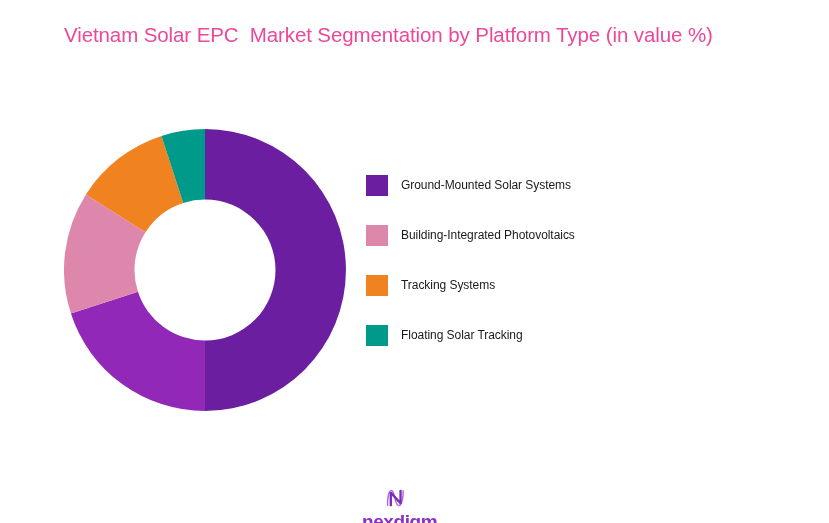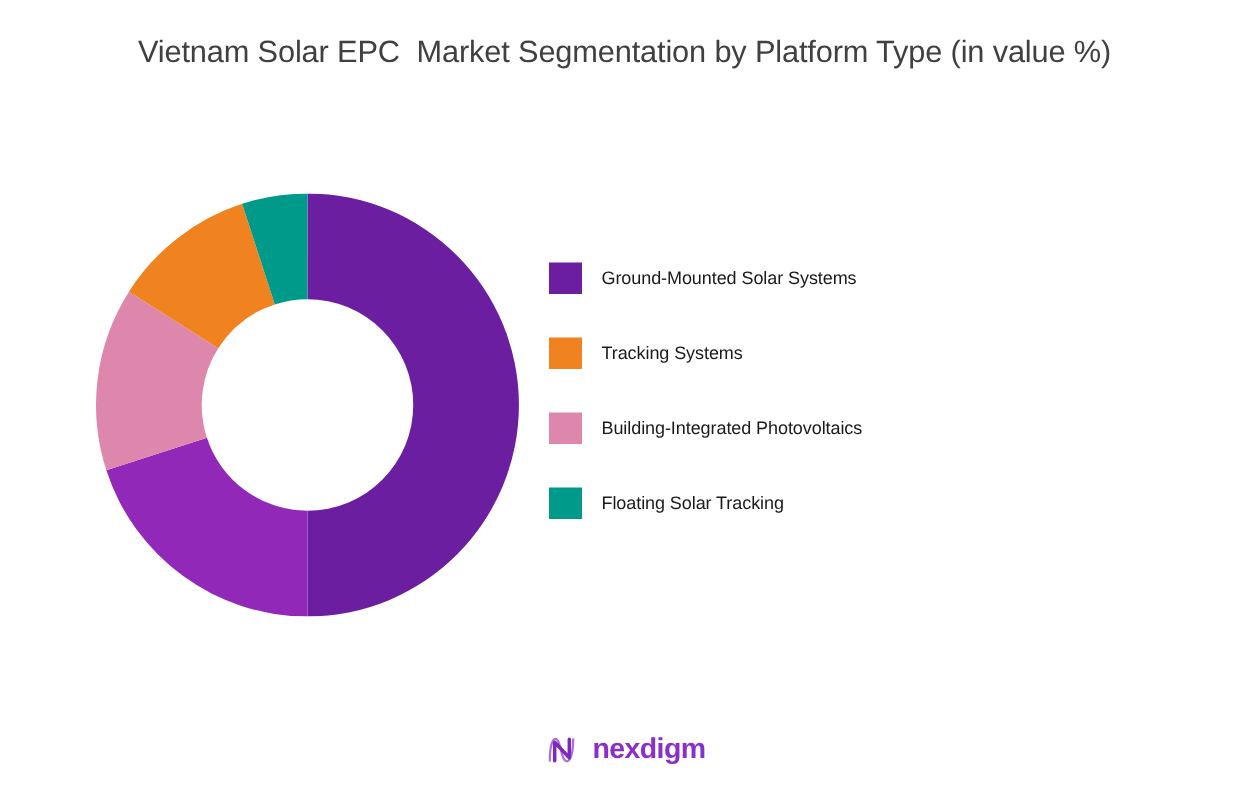"Vietnam Solar EPC Market Segmentation" #chart-title { color: #404040 -> #ec4899; left: 92px -> 64px }
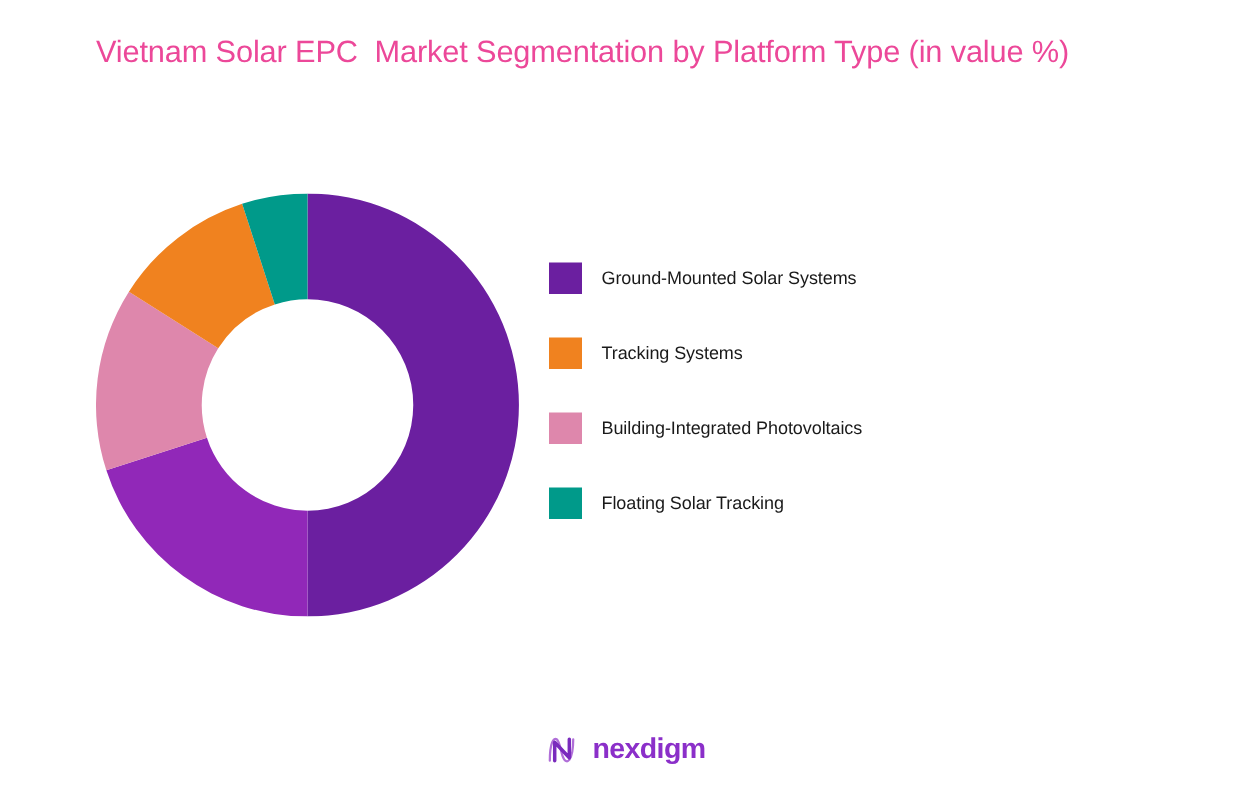"Tracking Systems" div.legend-row { order: before "Building-Integrated Photovoltaics" -> after "Building-Integrated Photovoltaics" }
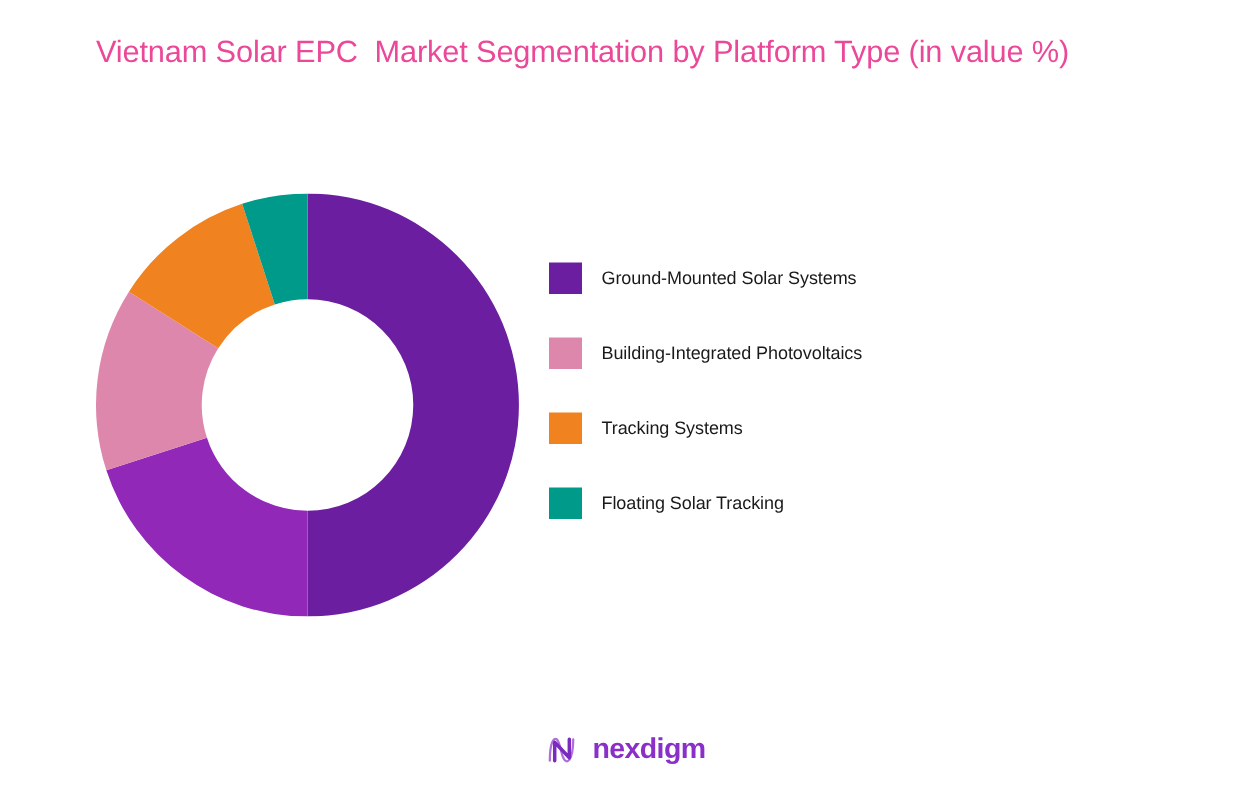"nexdigm" #brand { flex-direction: none -> column }
